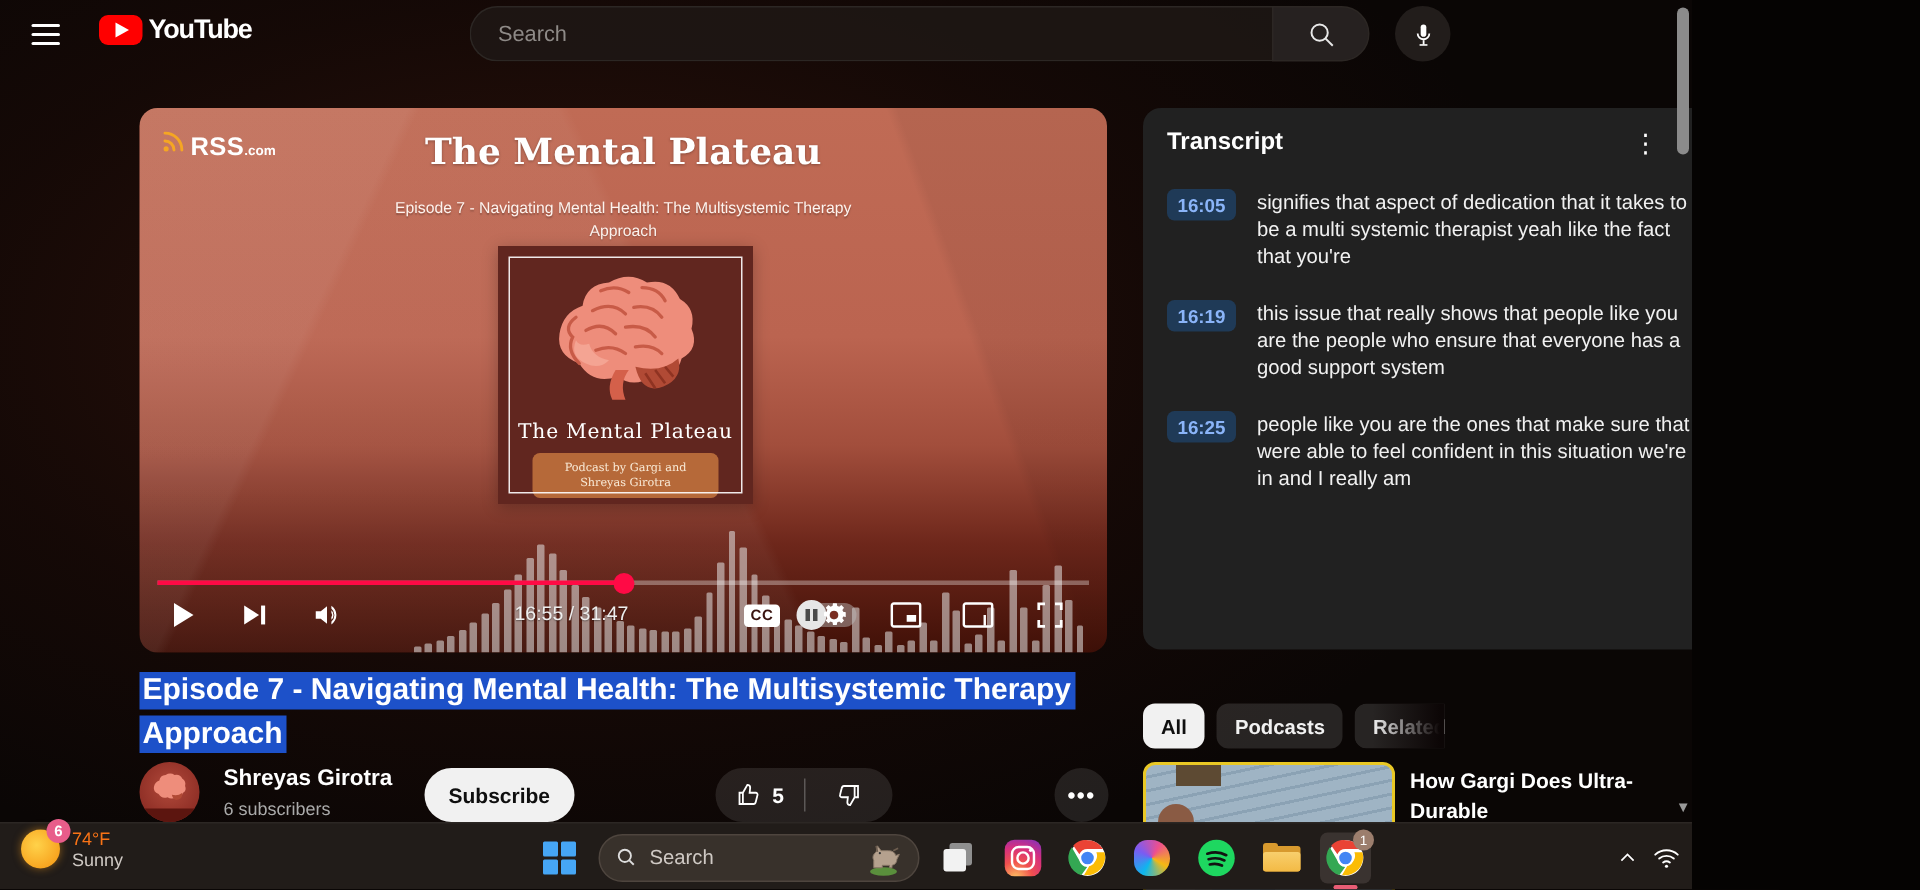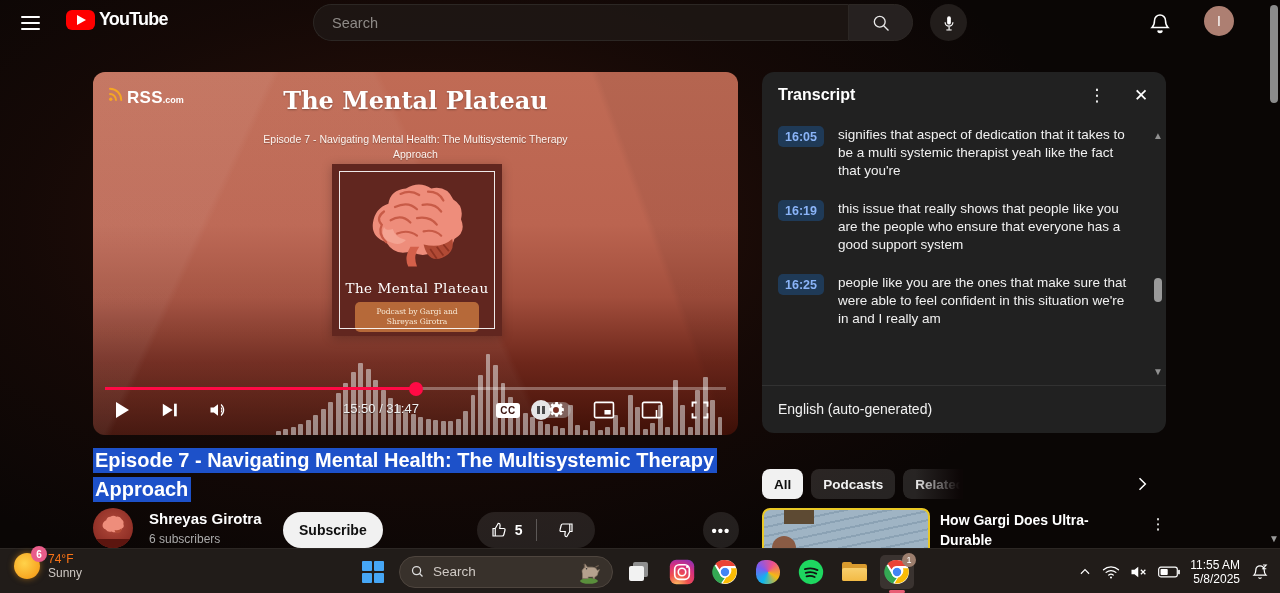"YouTube" .page { width: 1280px -> 1128px }
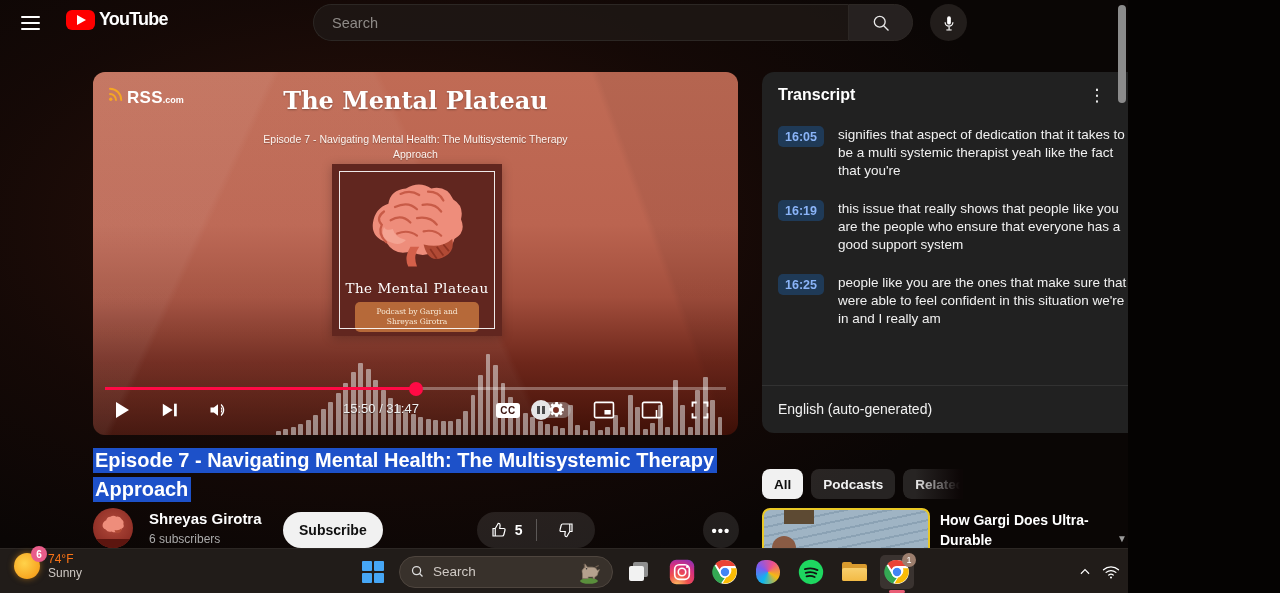"15:50 / 31:47" span.time-disp { text: 15:50 -> 16:55 }
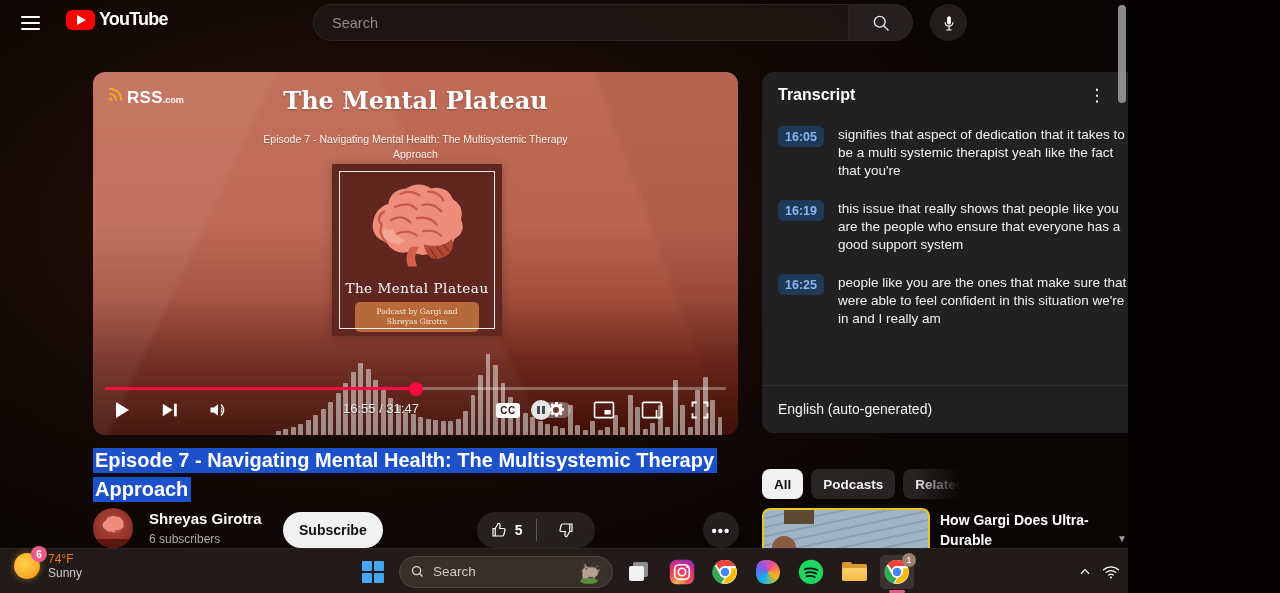"English (auto-generated)" div.tr-foot { html: <div> <div>English (auto-generated)</div> </div> -> none }
